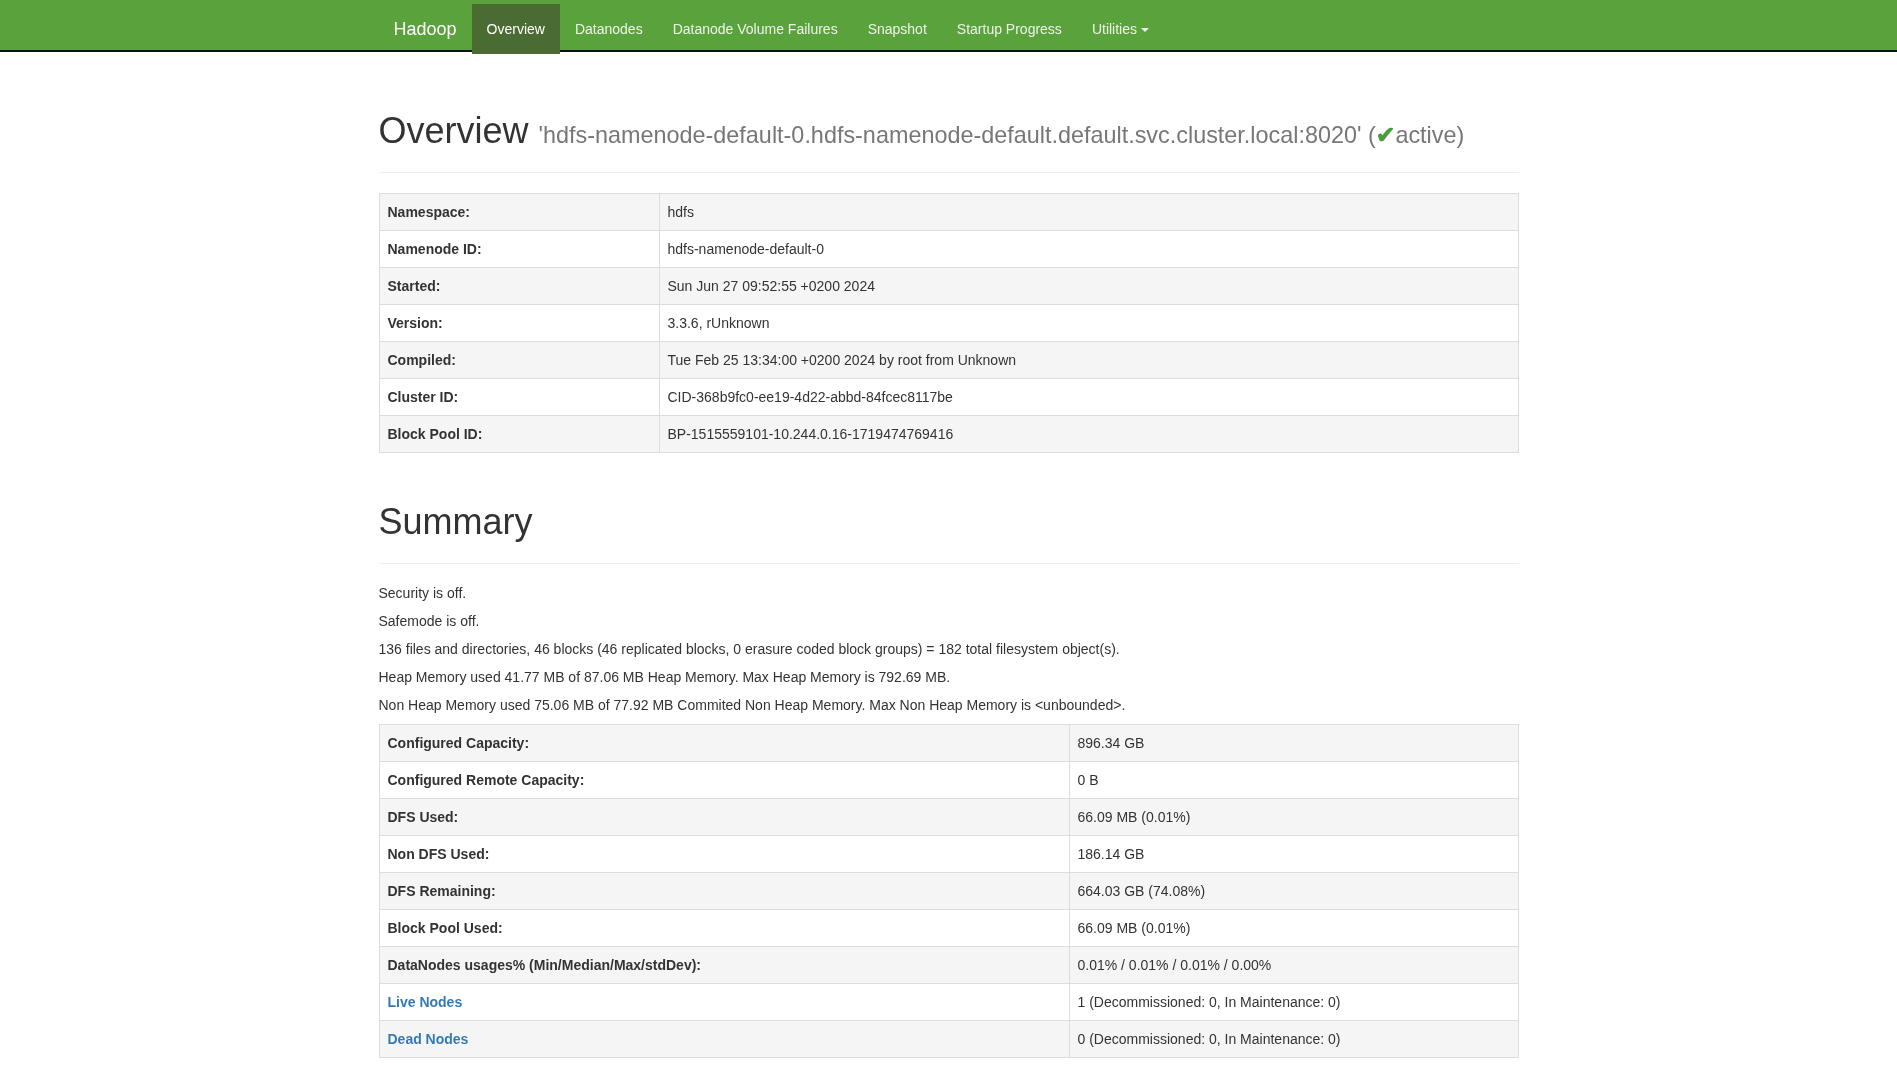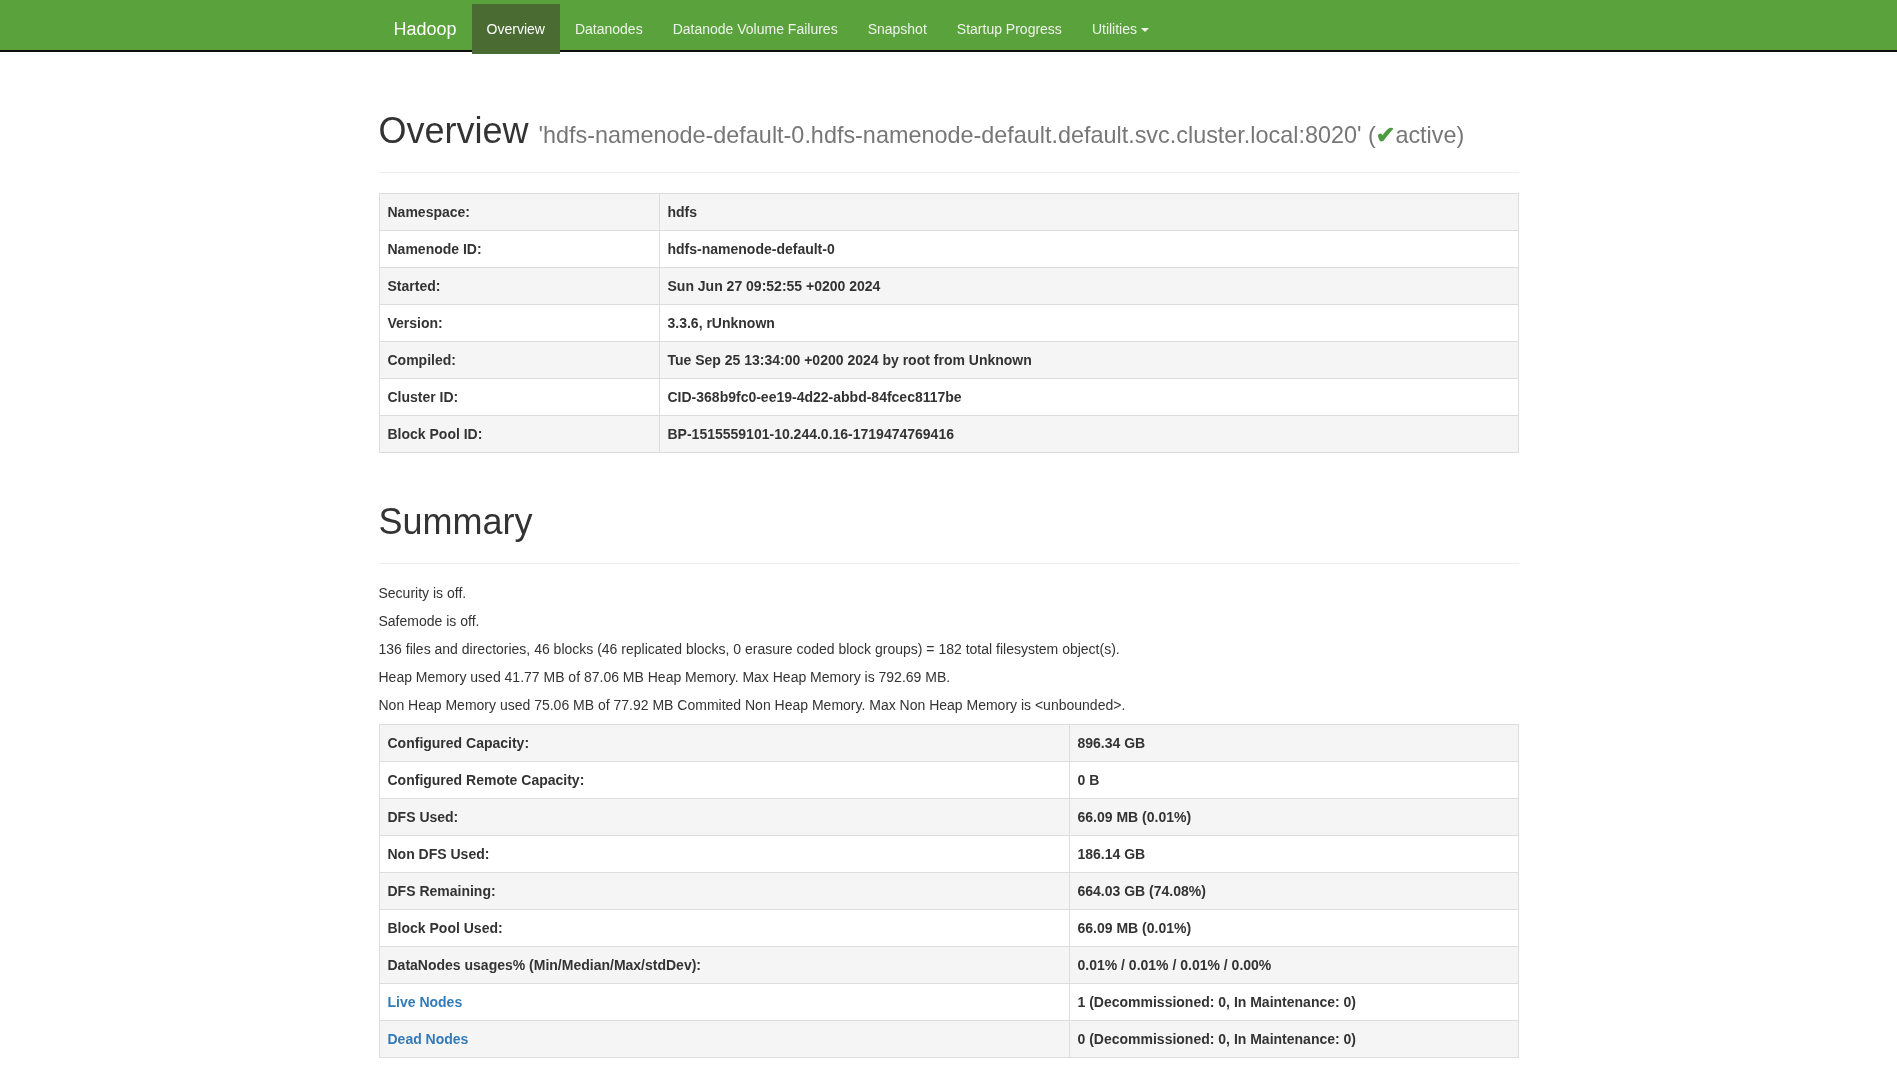"hdfs" table.info-table th, table.info-table td { font-weight: bold -> none }
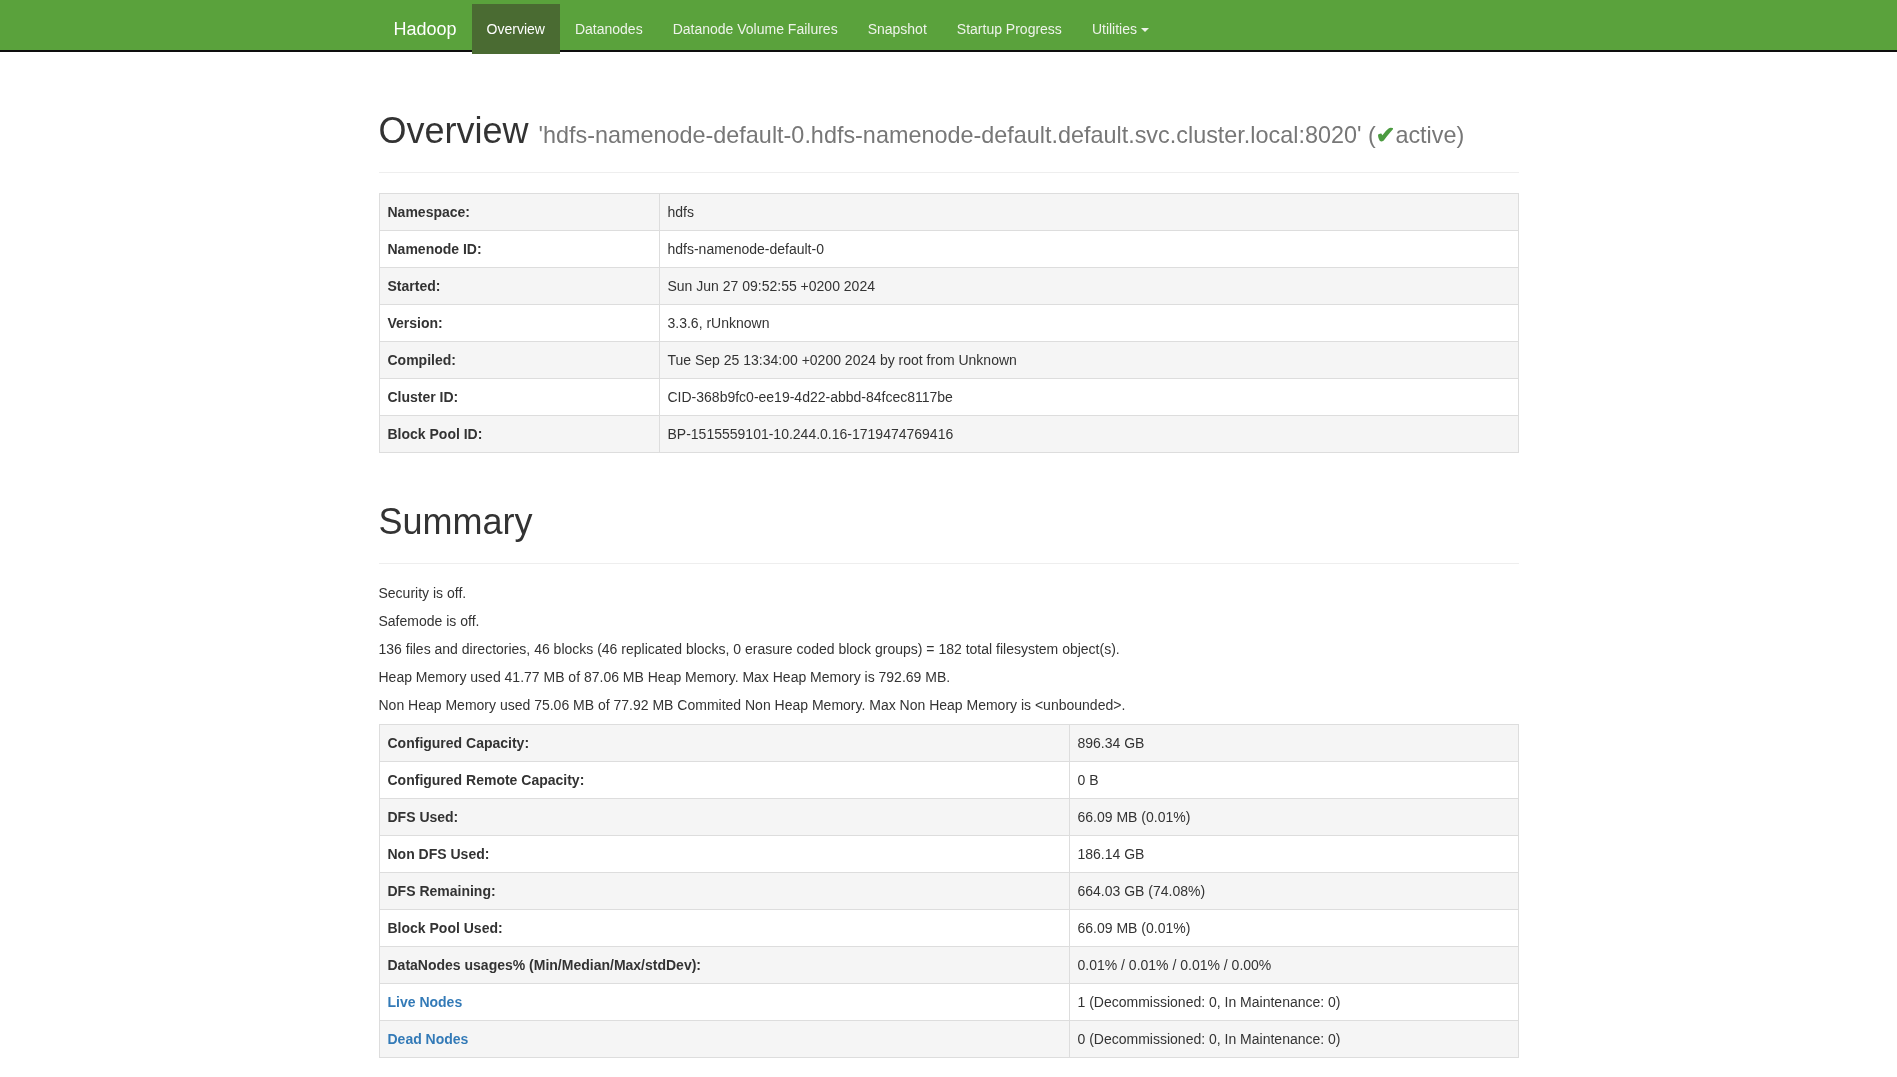"Tue Sep 25 13:34:00 +0200" td { text: Sep -> Feb }
